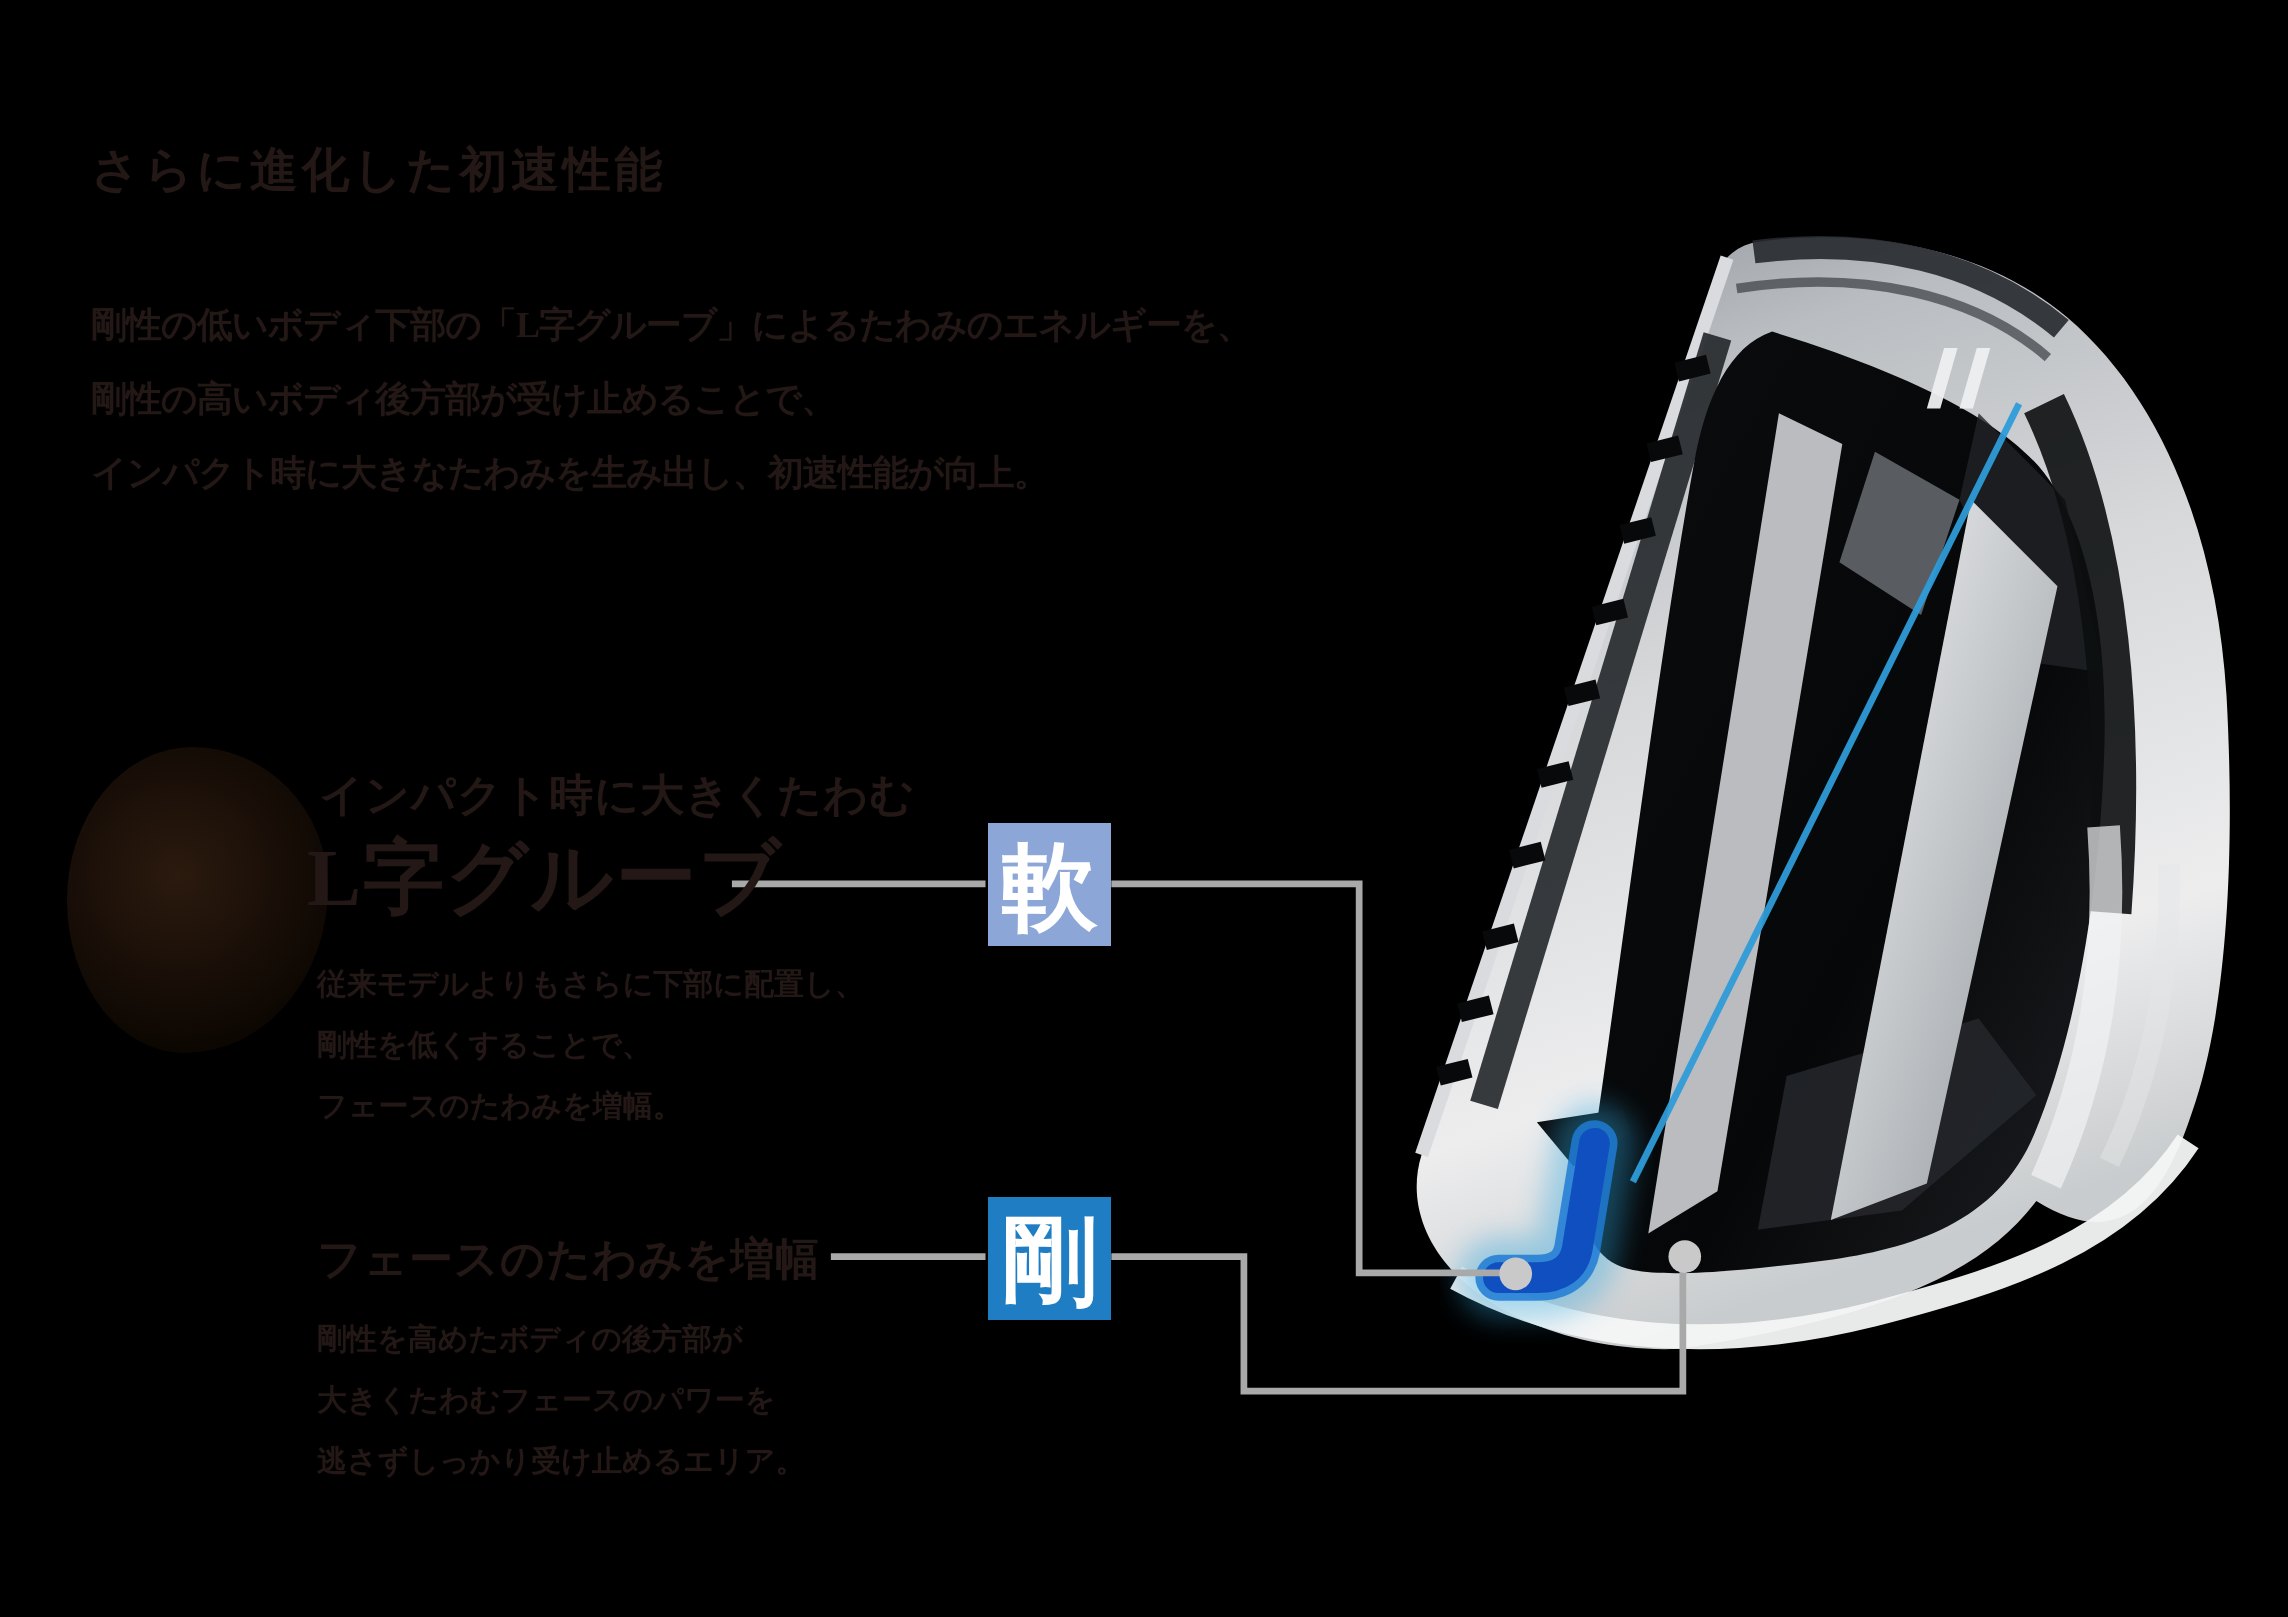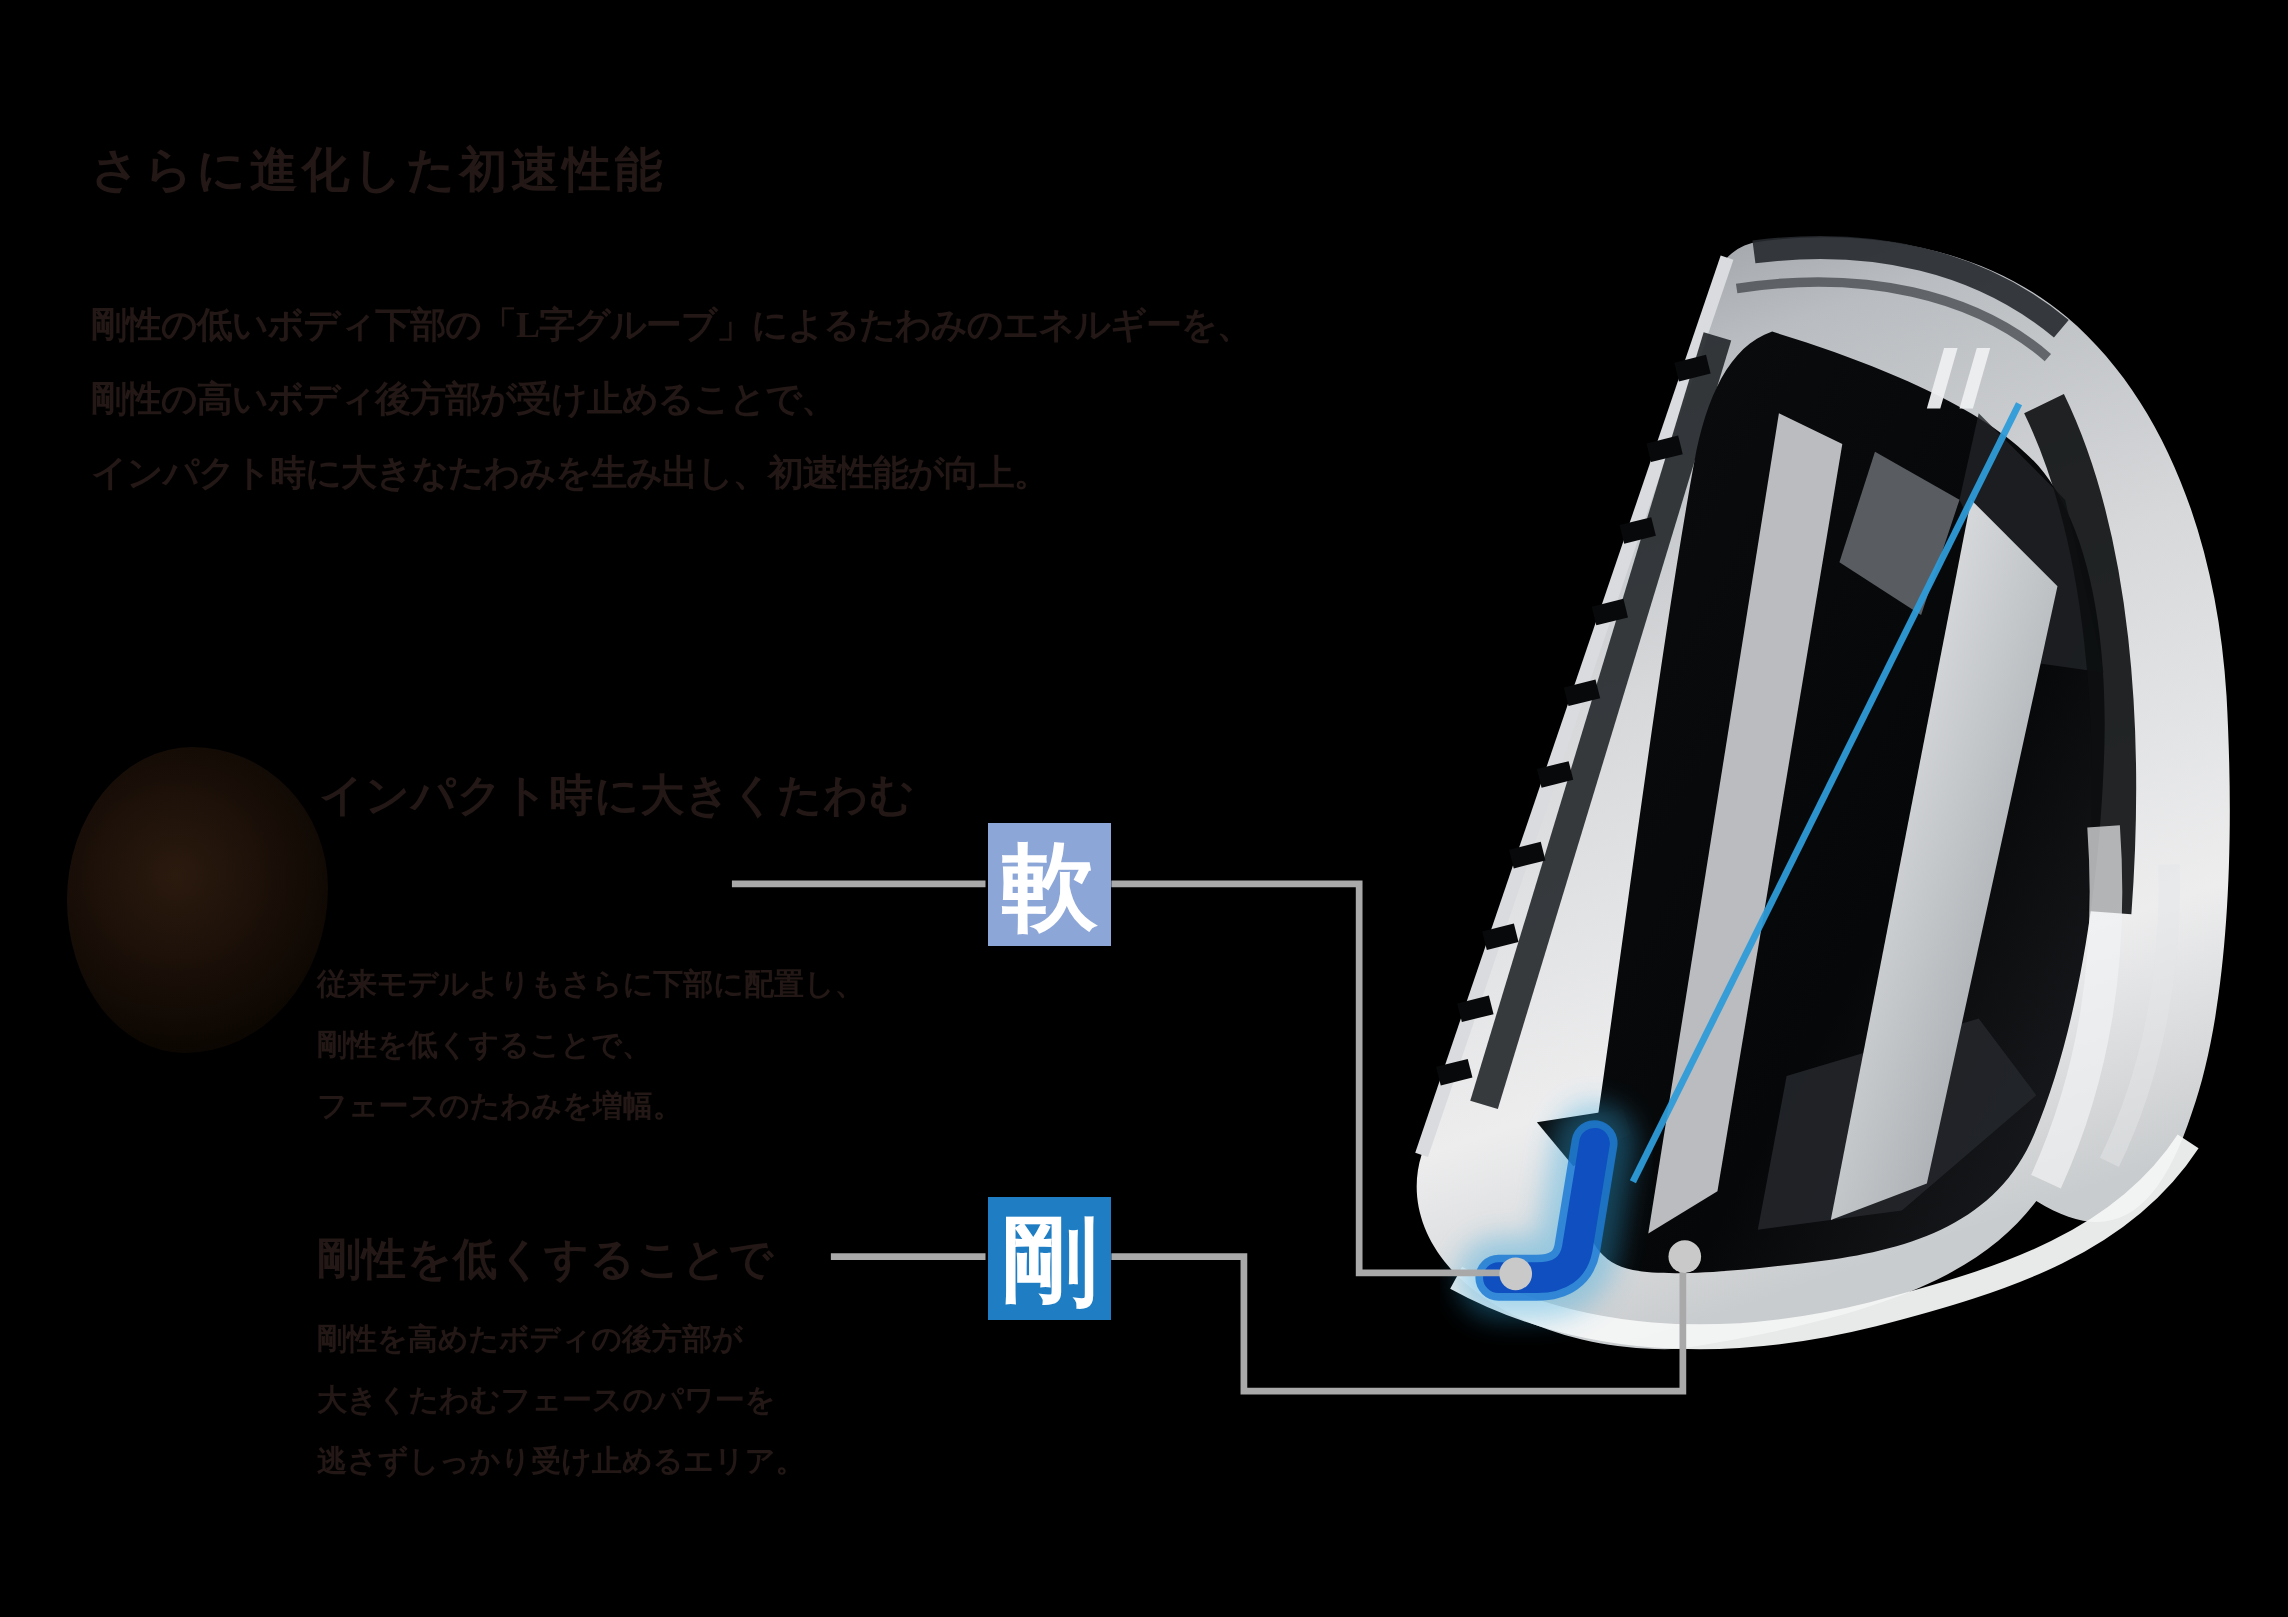"L字グルーブ" div.abs { html: none -> <div>L字グルーブ</div> }
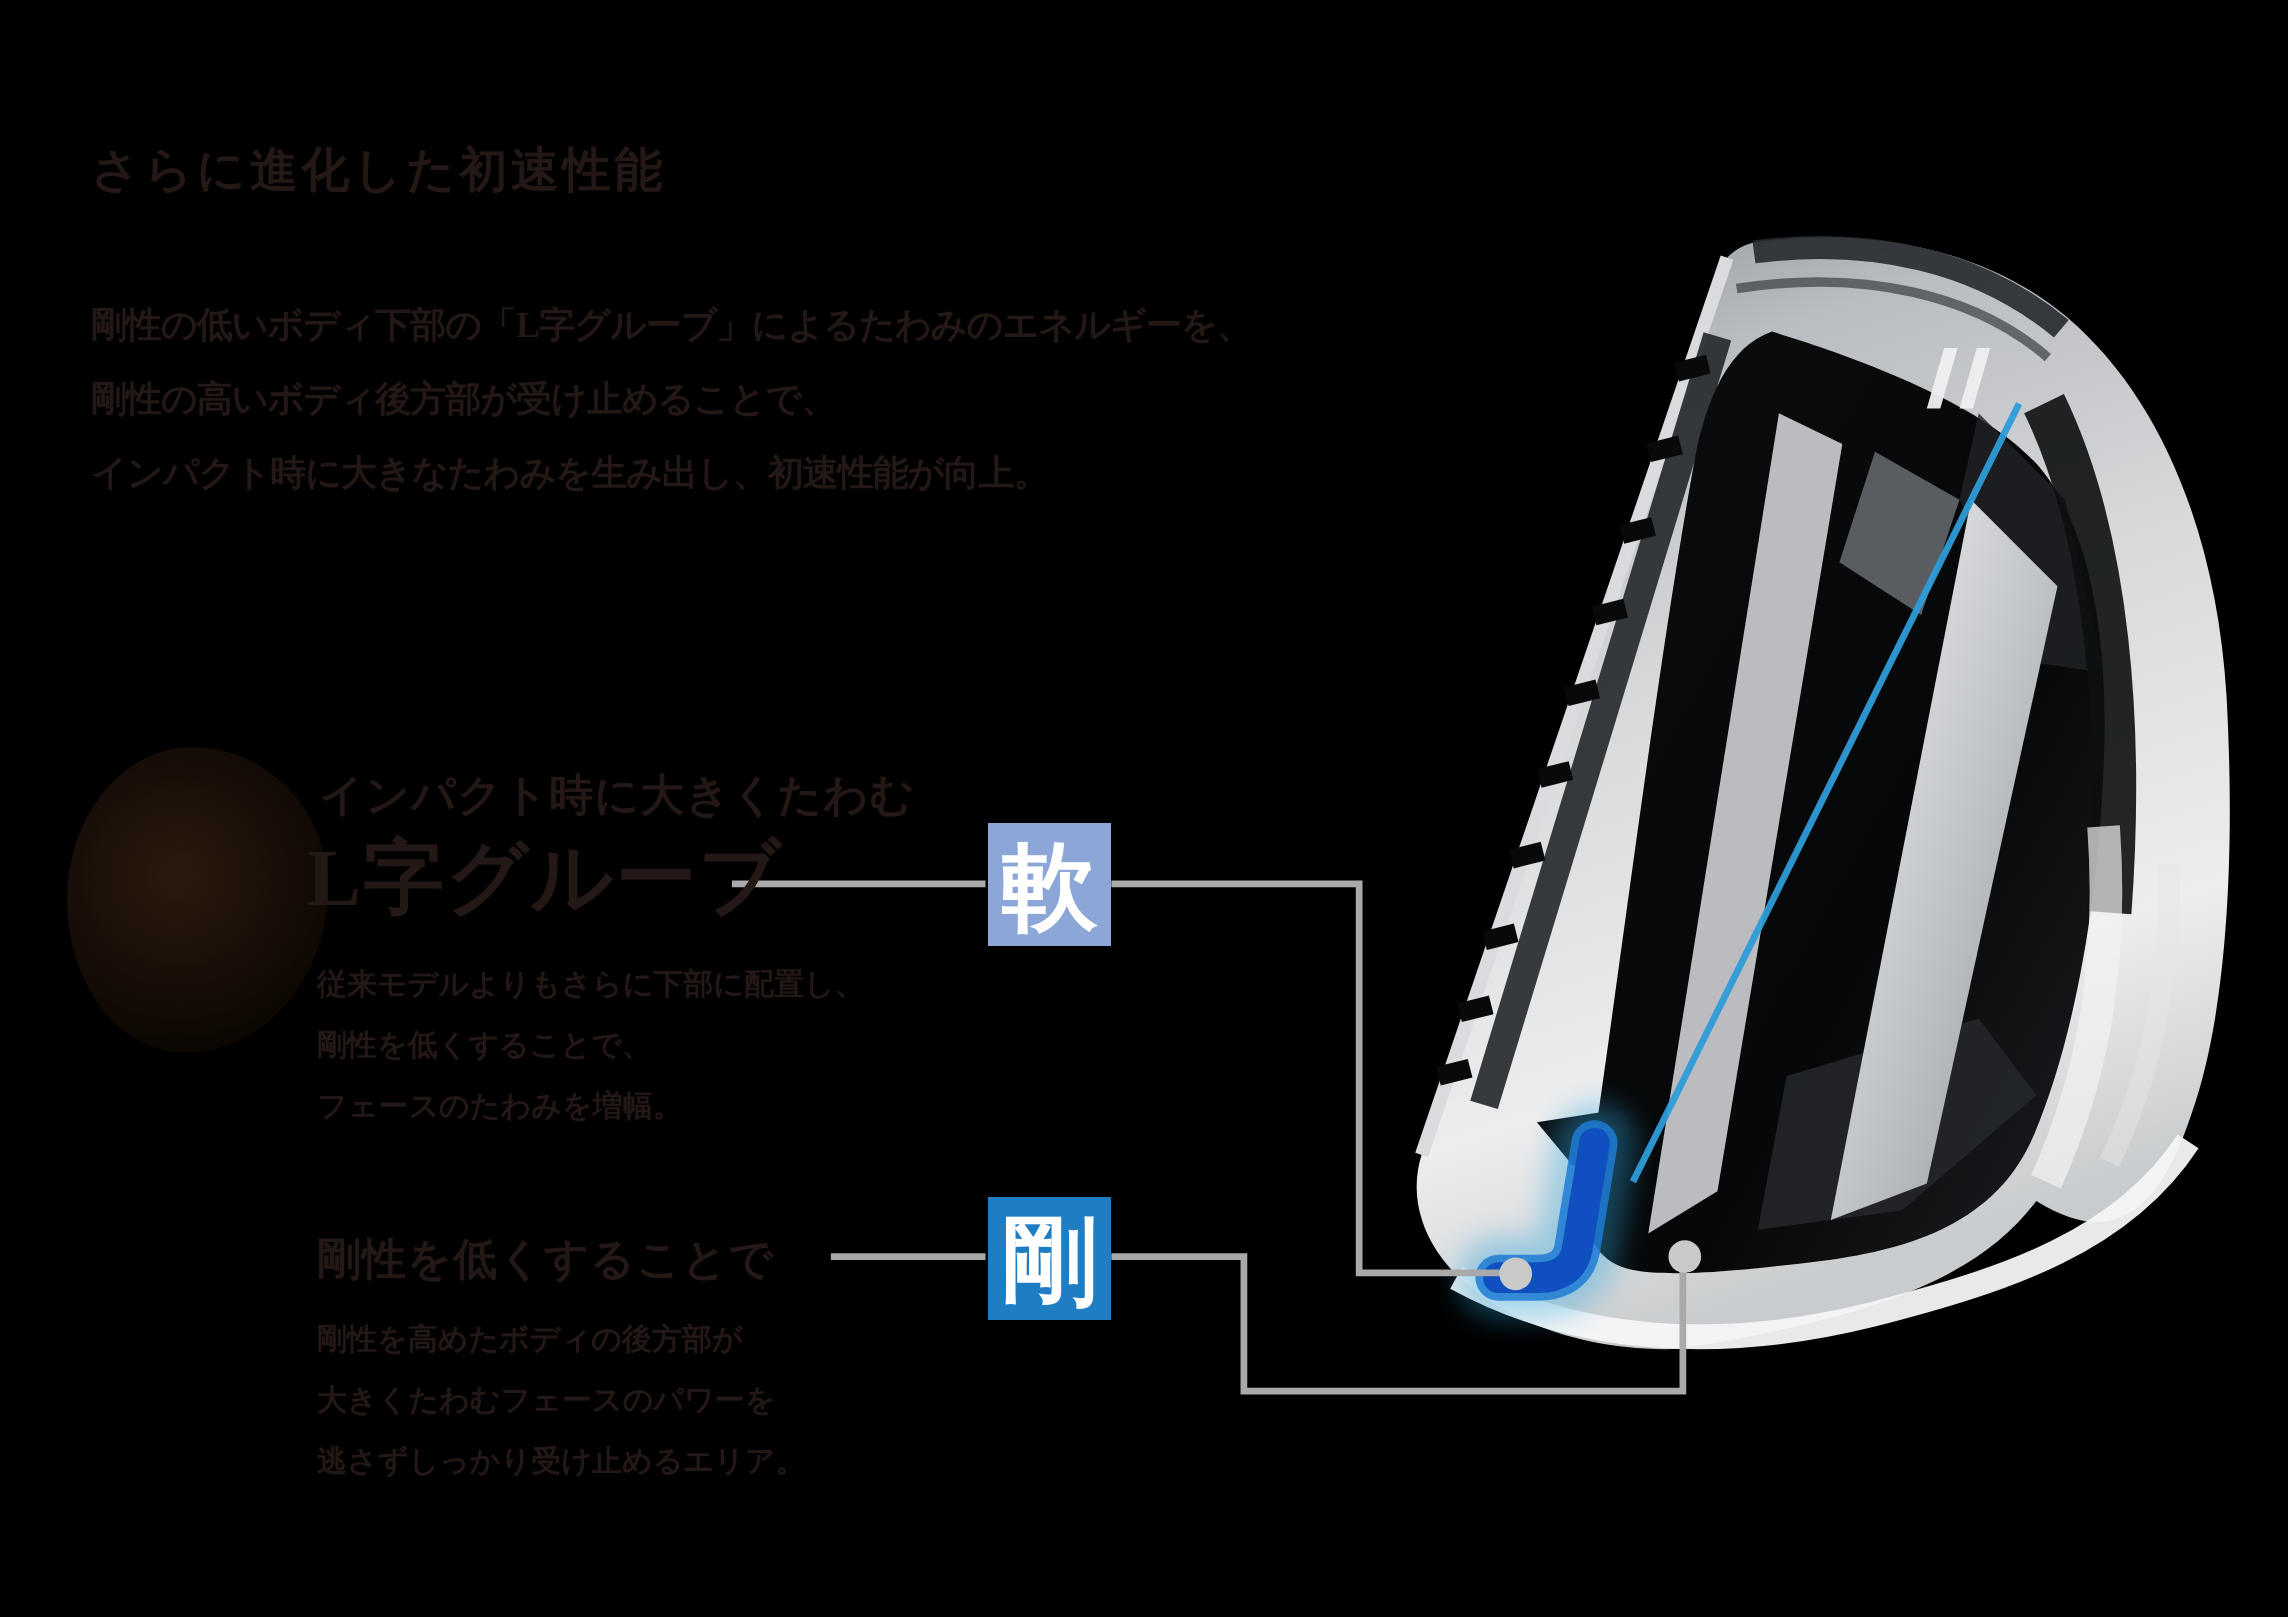"剛性を低くすることで" div.abs { text: 剛性を低くすることで -> フェースのたわみを増幅 }
